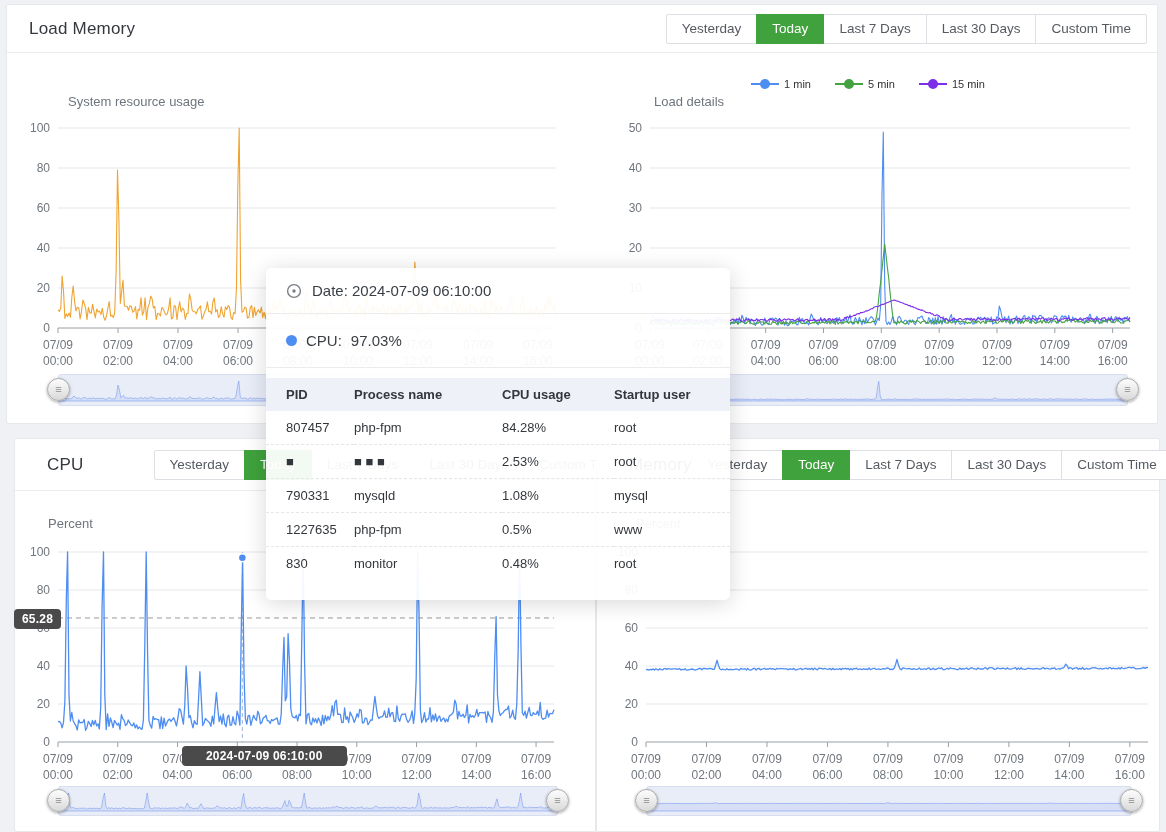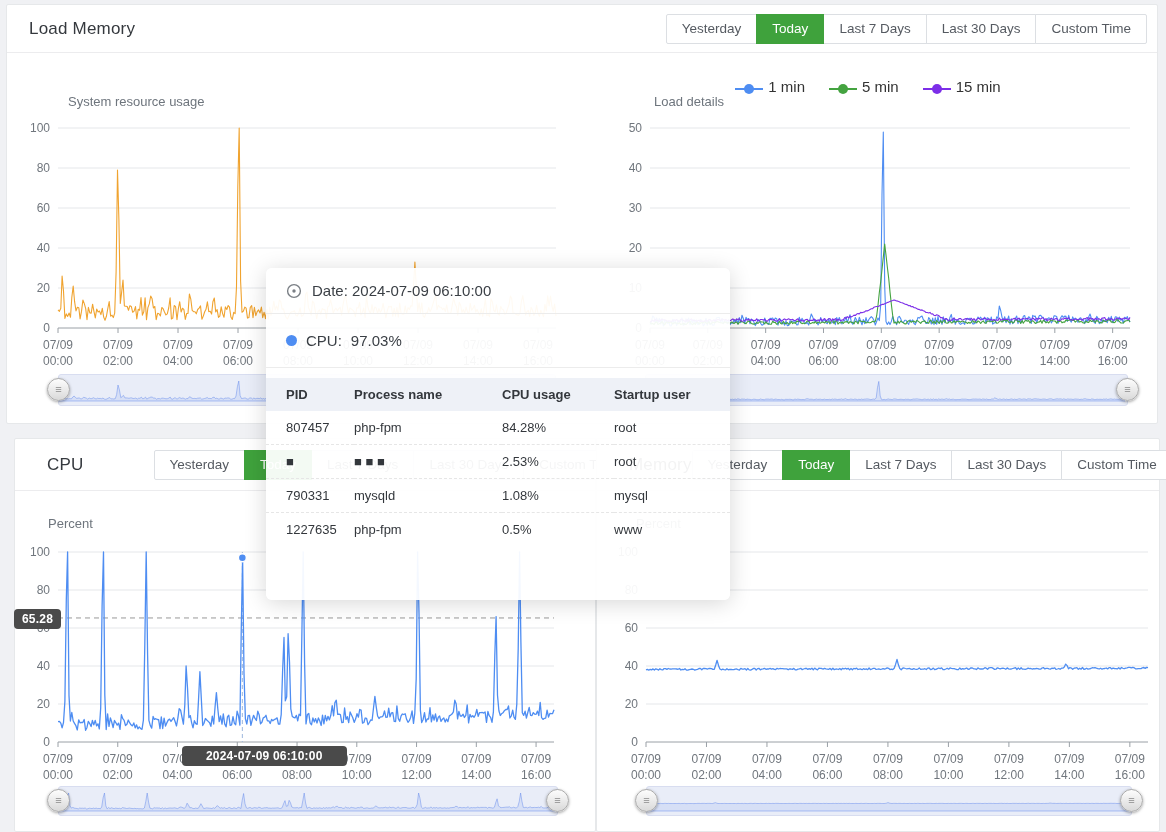"1 min" .legend-item { align-items: flex-end -> center; font-size: 15px -> 11px }
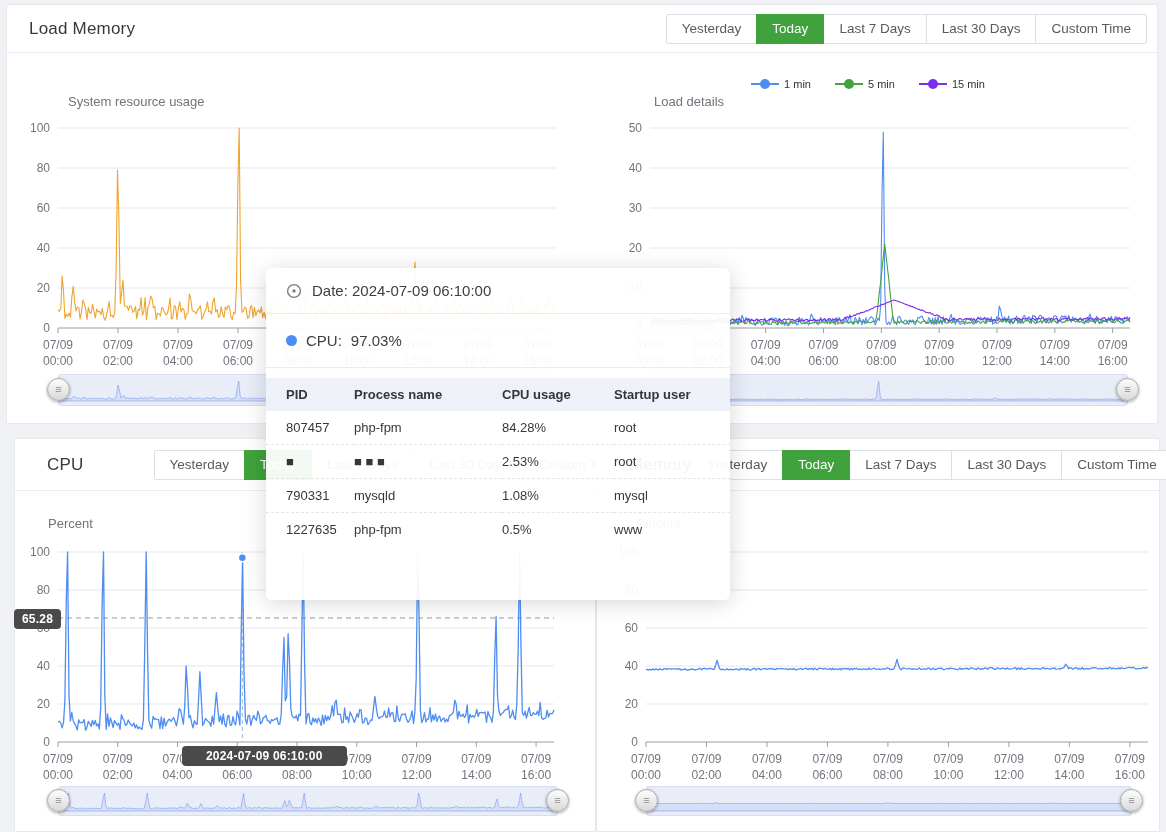"830" tr { html: none -> <tr> <td>830</td> <td>monitor</td> <td>0.48%</td> <td>root</td> </tr> }
